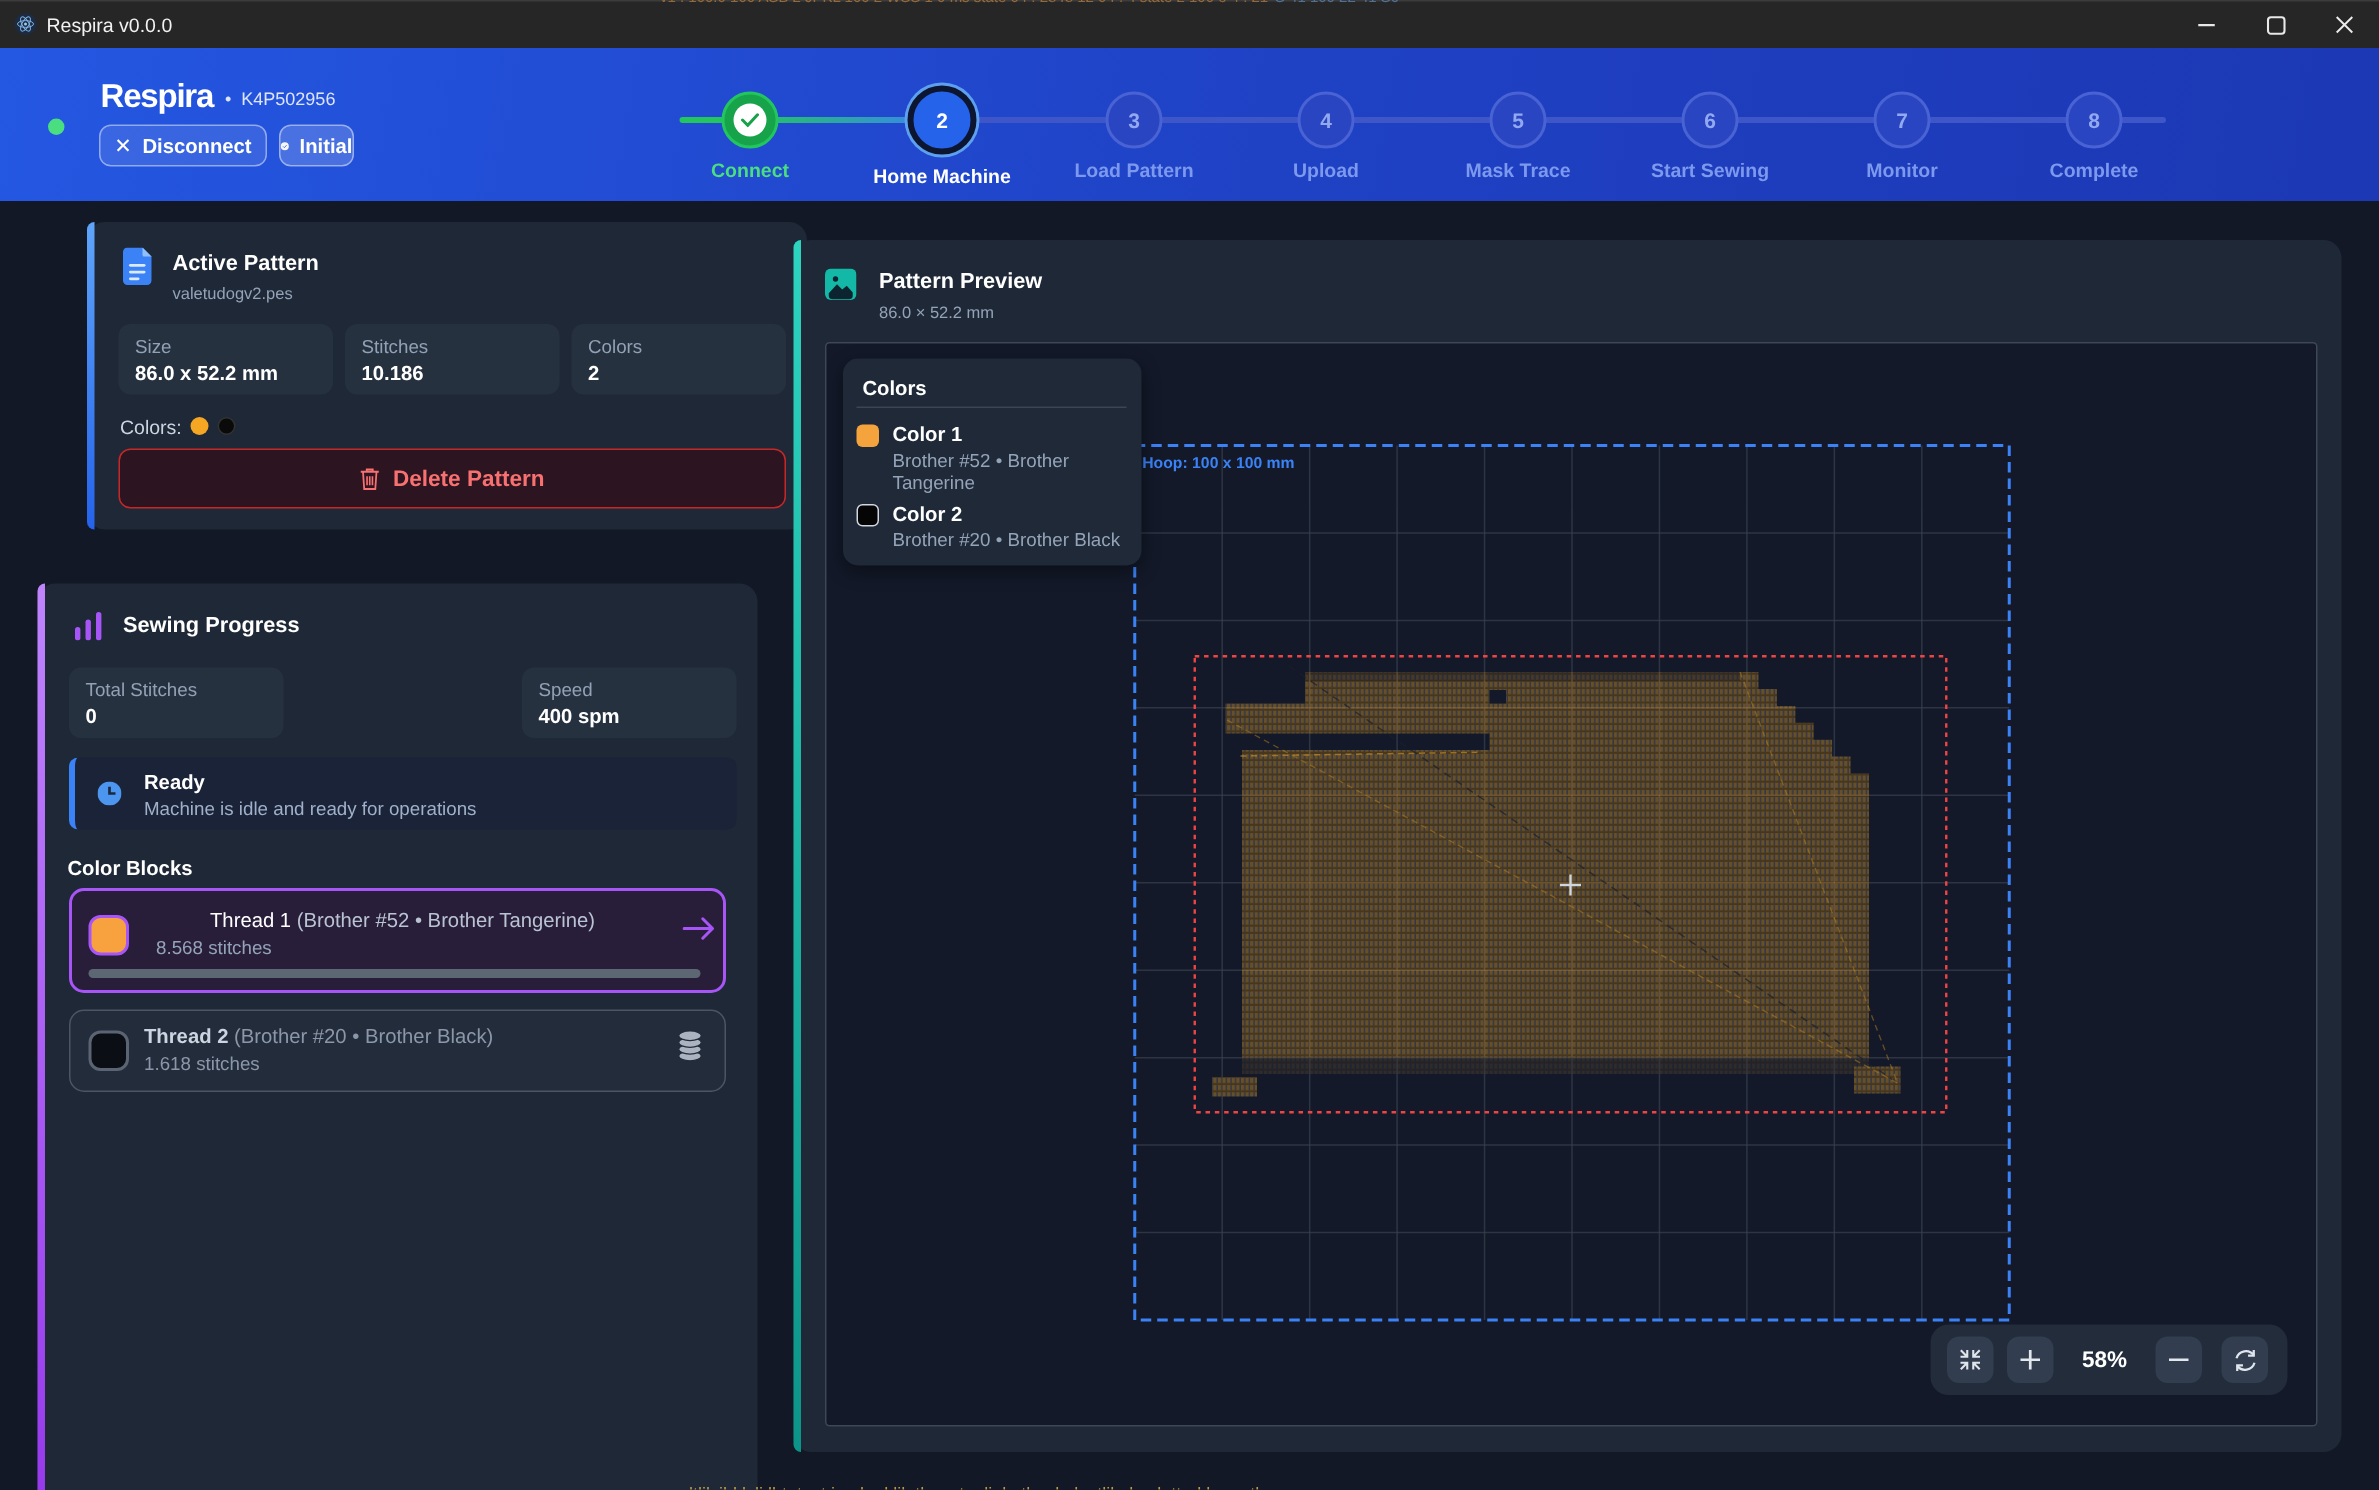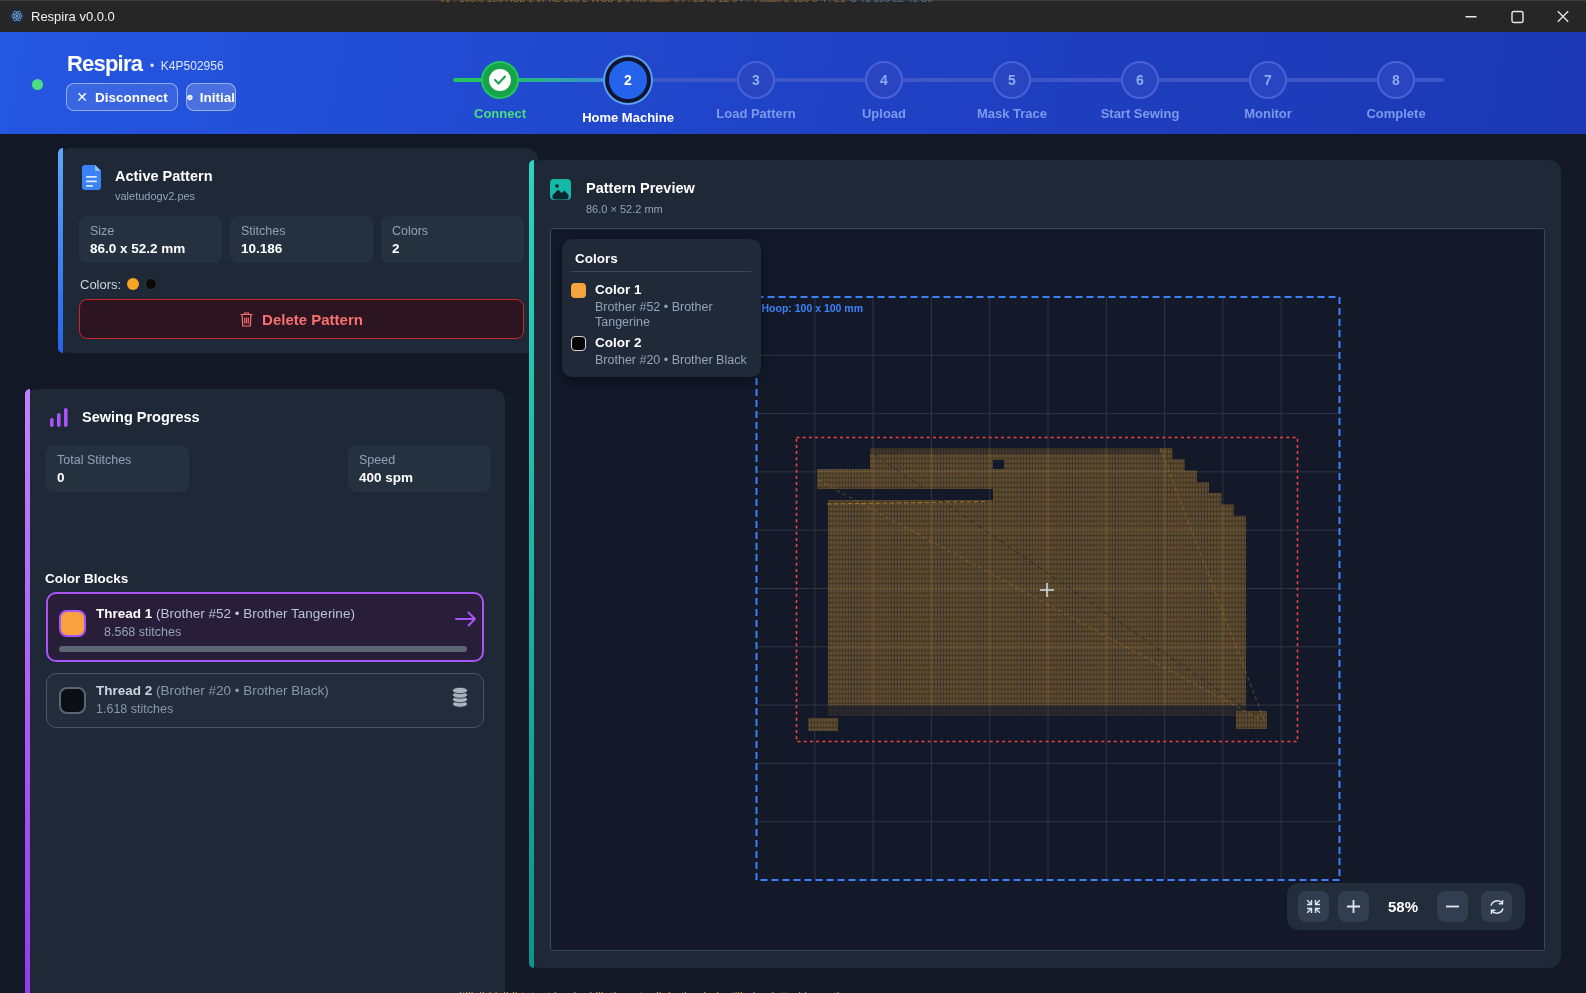"Ready" div.abs { html: none -> <div> <svg> <circle></circle> <path></path> </svg> <div>Ready</div> <div>Machine is idle and ready for operations</div> </div> }
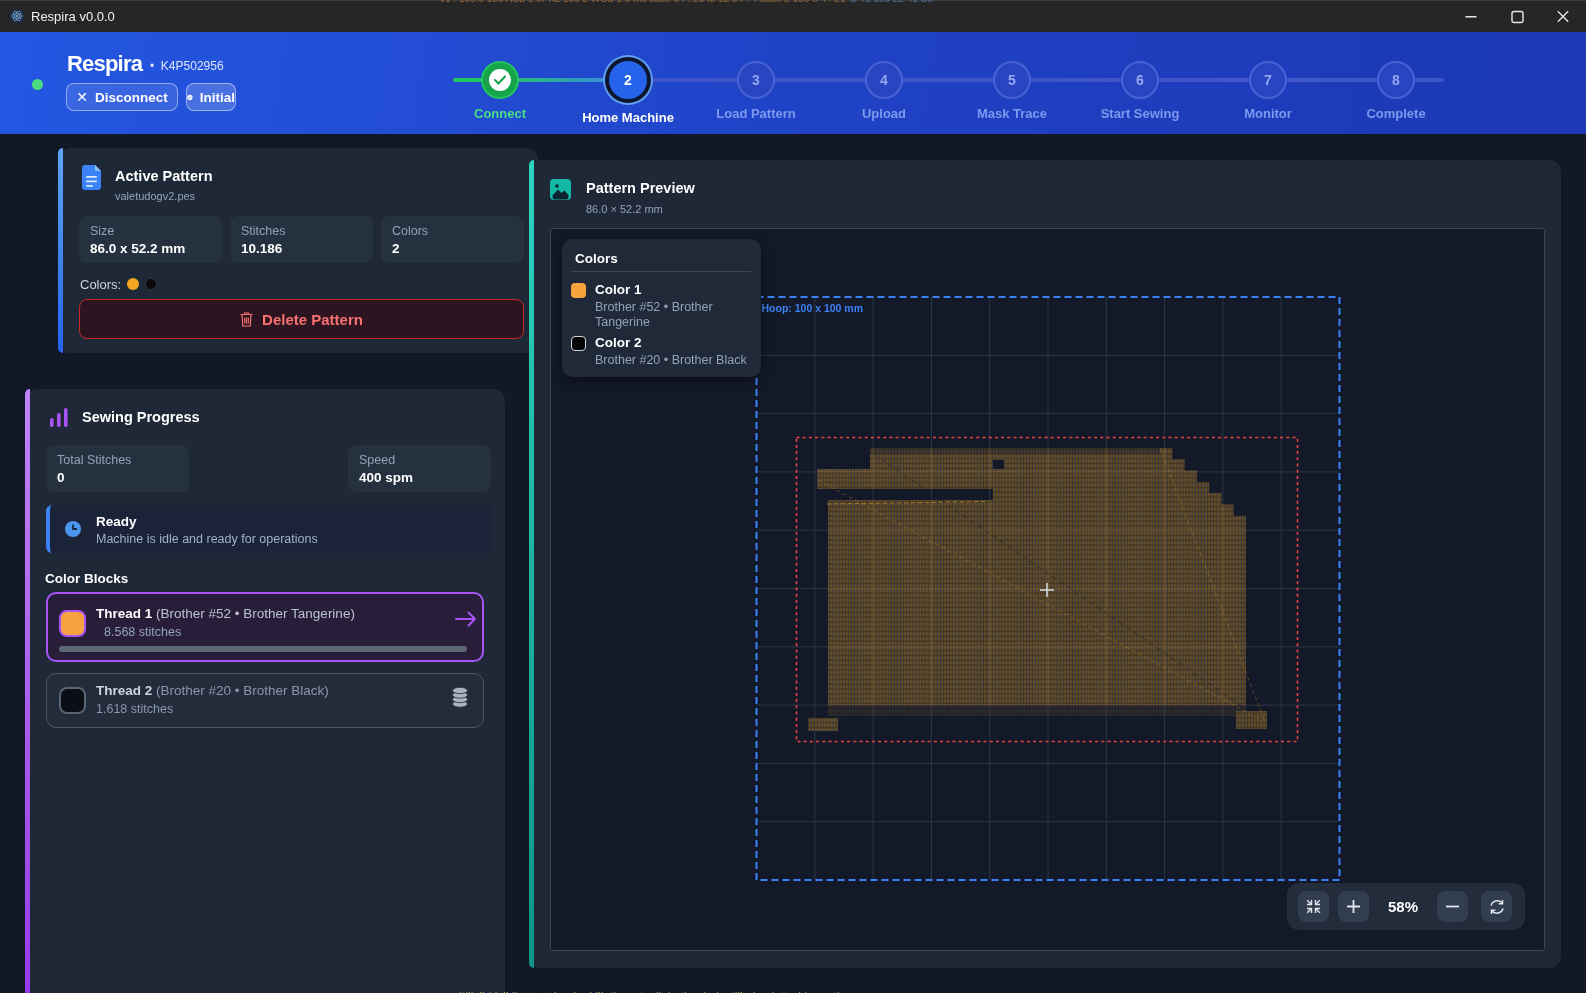"Thread 1" span { font-weight: bold -> normal; margin-left: none -> 44px }
